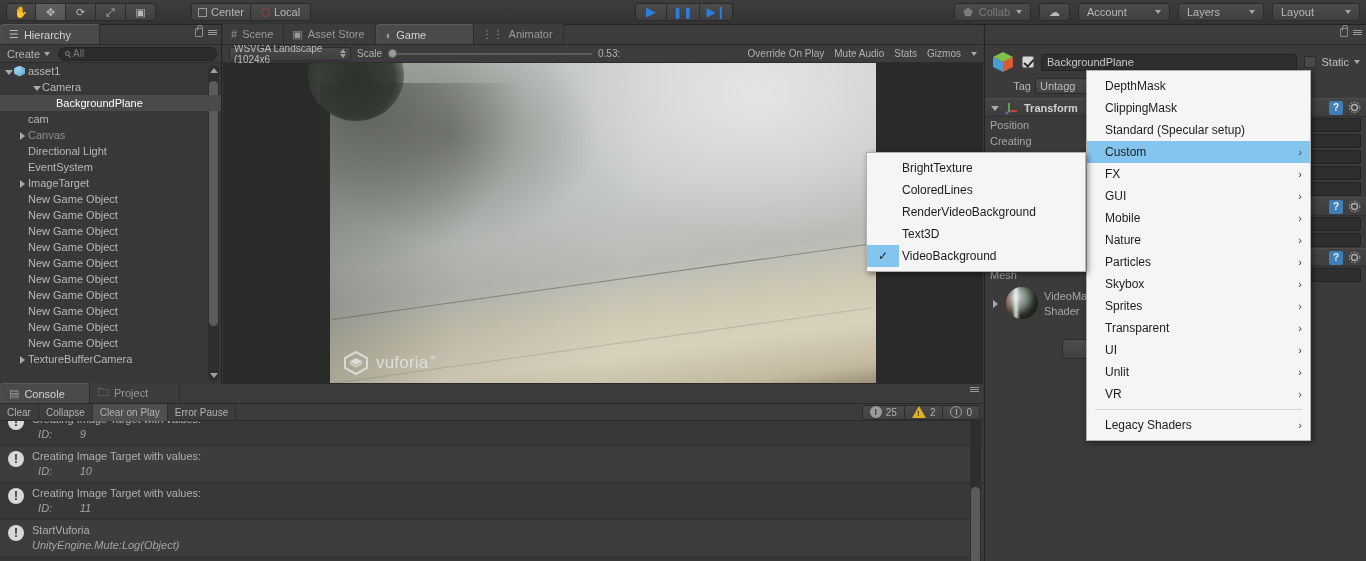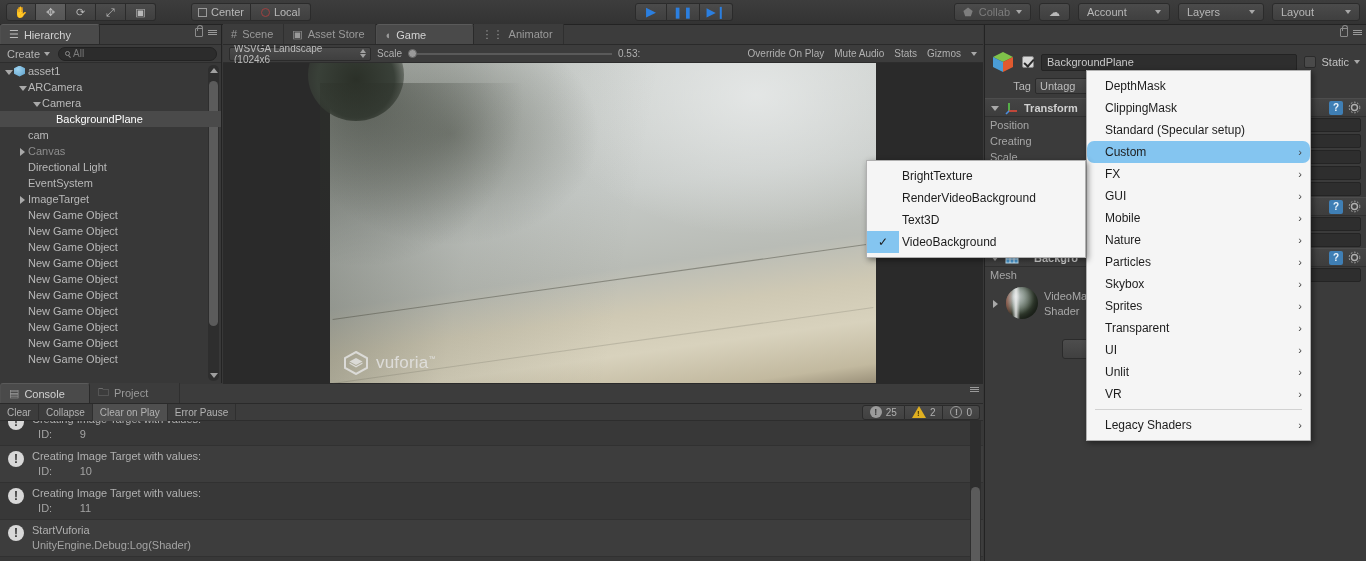"WSVGA Landscape (1024x6" div.aspect-dd { width: 142px -> 122px }
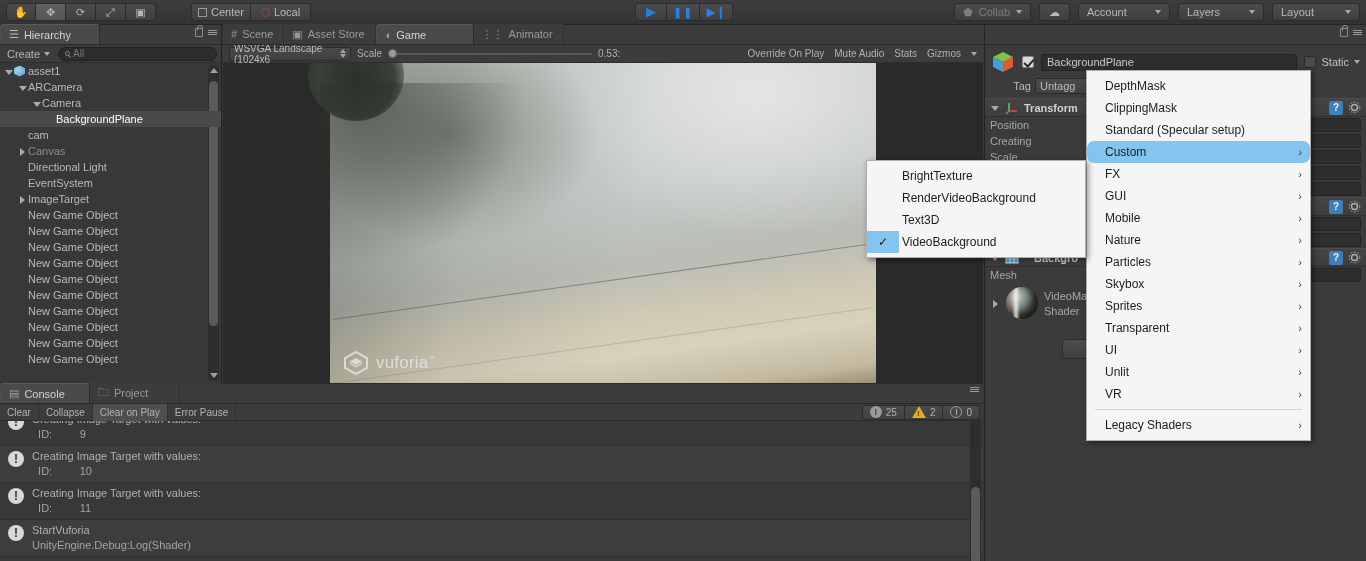"ARCamera" div.hrow { html: <div> <span></span> <span></span> <span>ARCamera</span> </div> -> none }
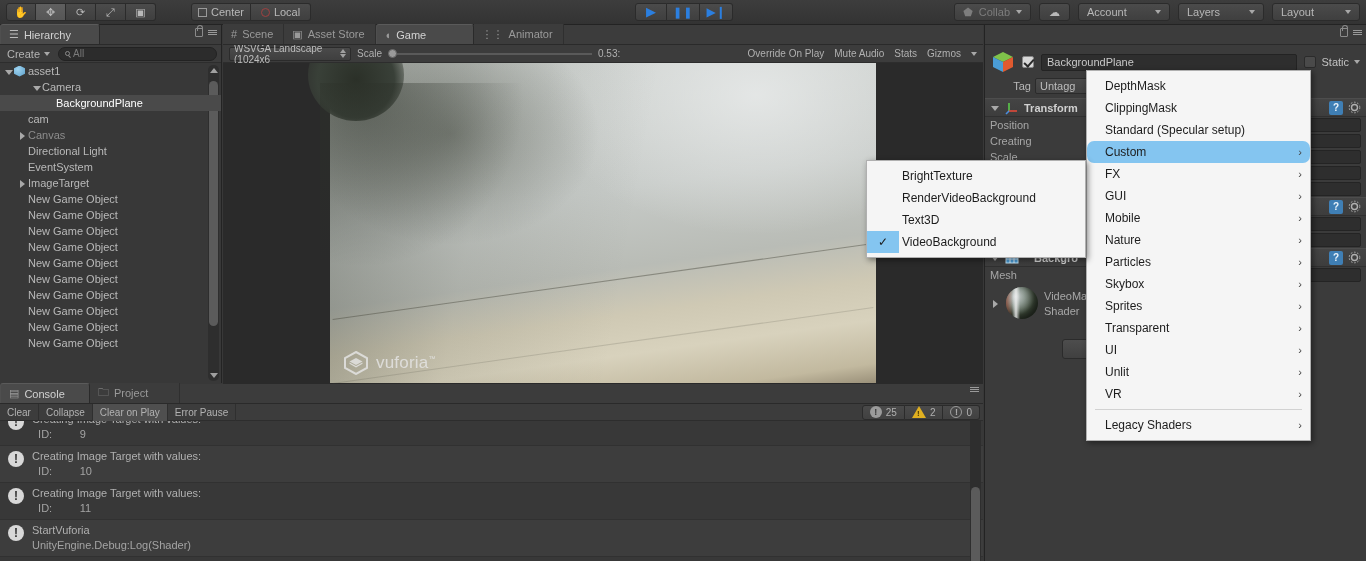"Custom" .mrow.sel { border-radius: 7px -> none }
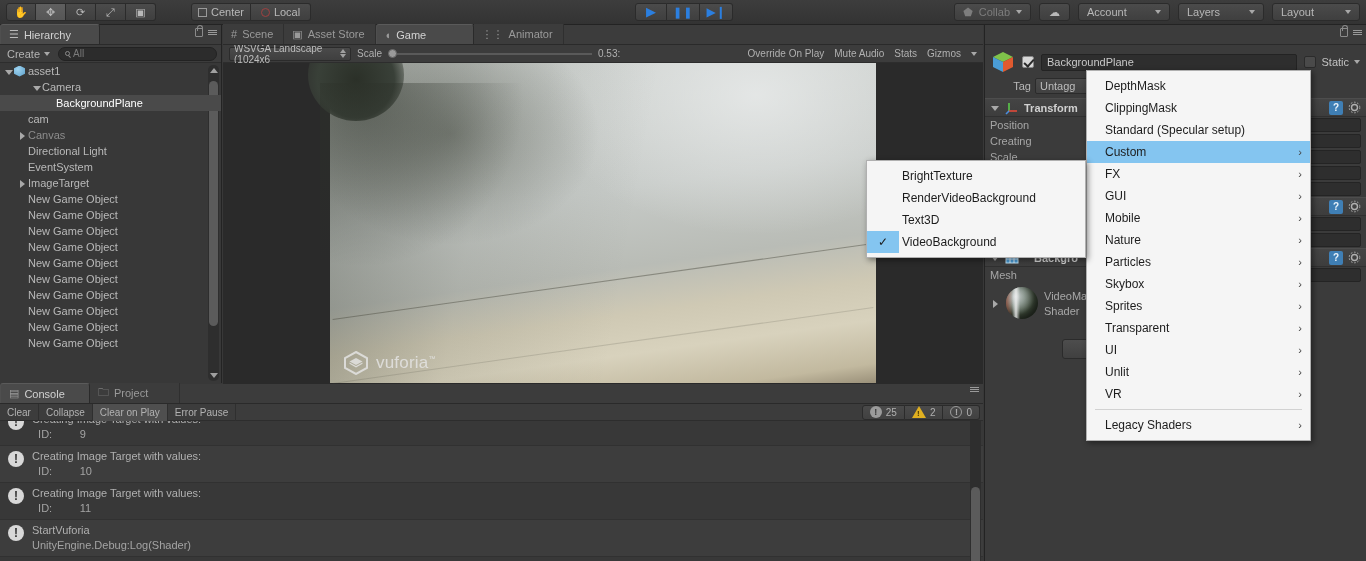"BrightTexture" #custom-submenu { top: 160px -> 152px }
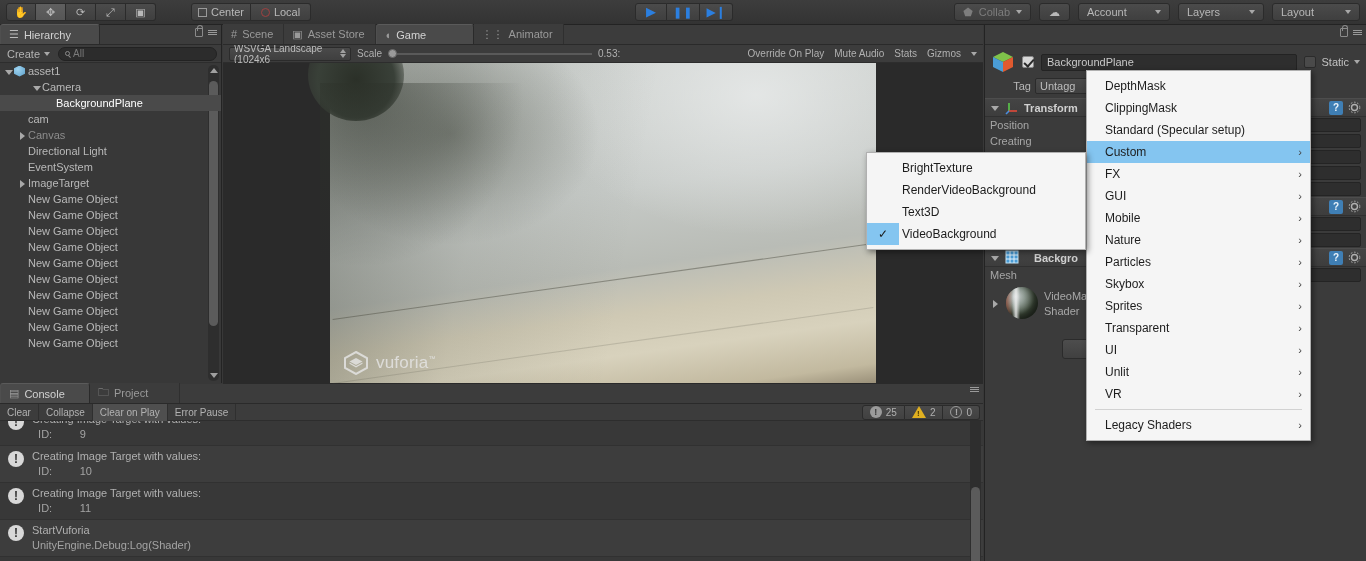"ColoredLines" div.mrow { html: none -> <div> <span></span> <span>ColoredLines</span> </div> }
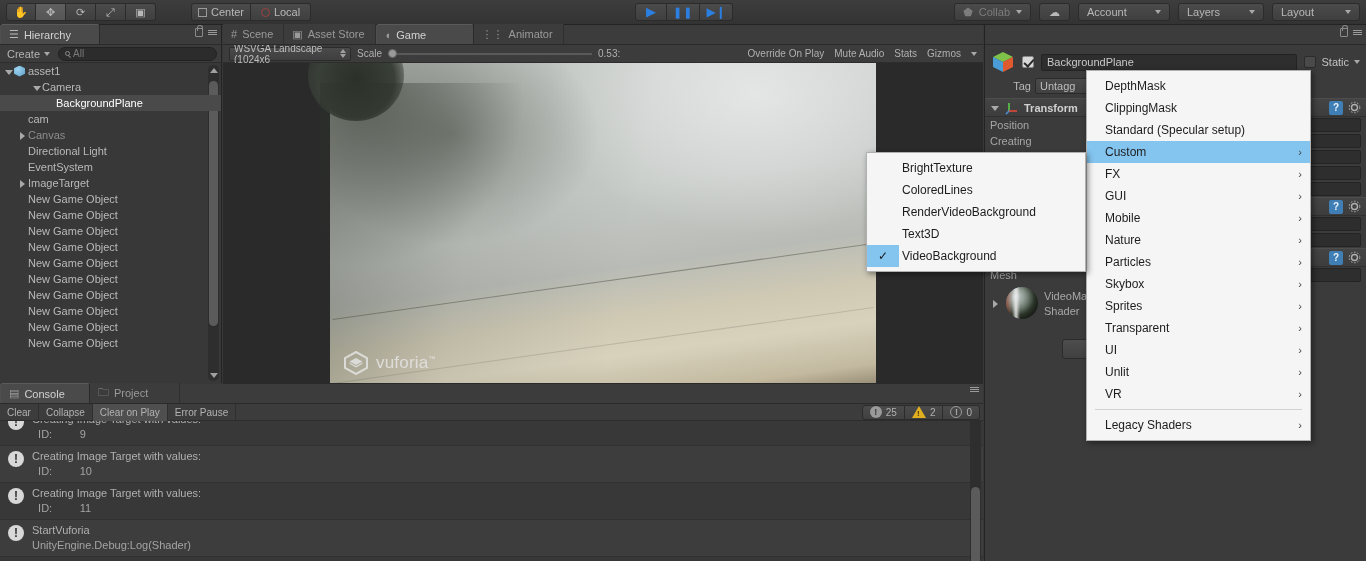"TextureBufferCamera" div.hrow { html: none -> <div> <span></span> <span></span> <span>TextureBufferCamera</span> </div> }
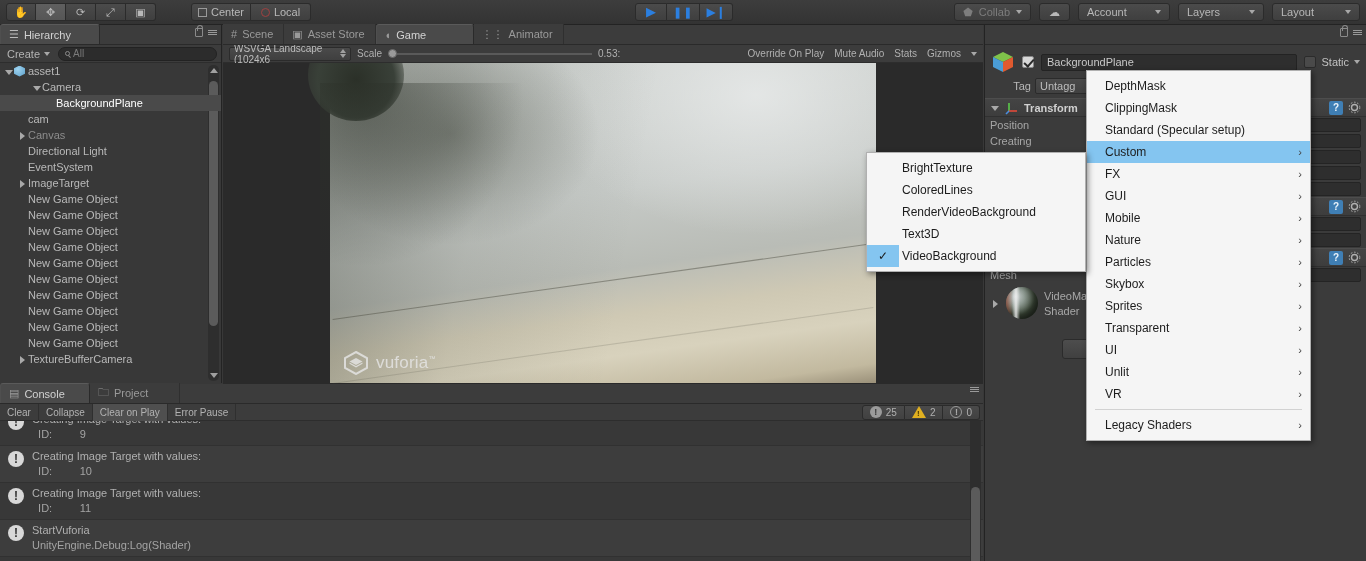"ID: 9" .con-txt .l2 { font-style: none -> italic }
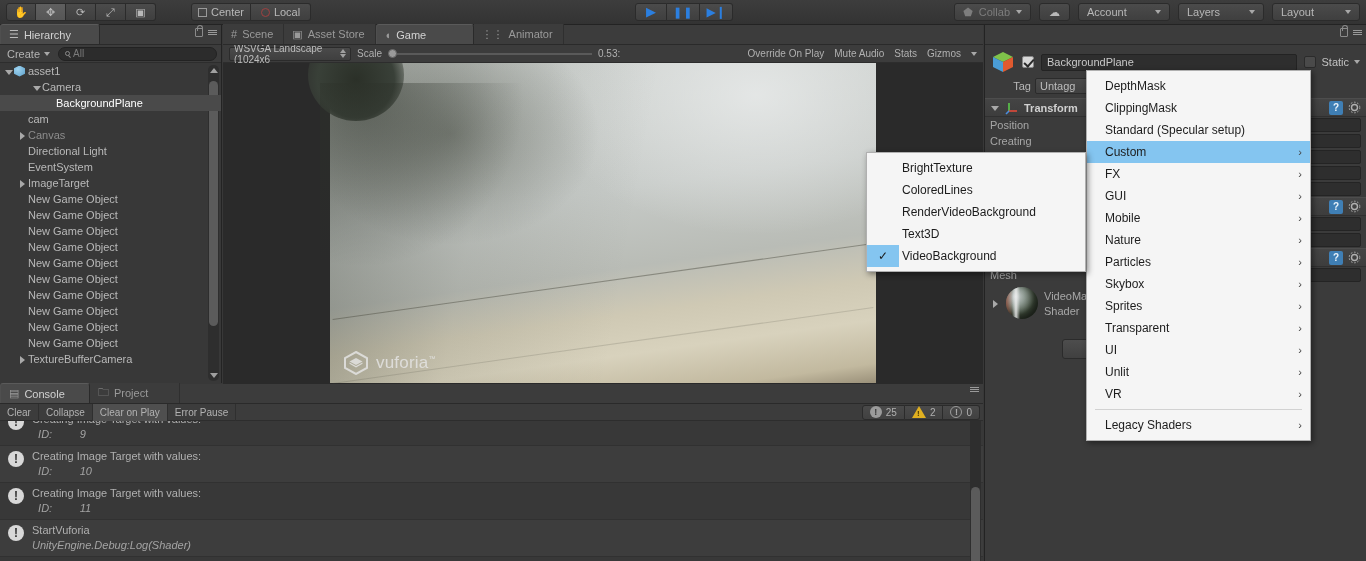"UnityEngine.Debug:Log(Shader)" div.l2 { text: UnityEngine.Debug:Log(Shader -> UnityEngine.Mute:Log(Object }
